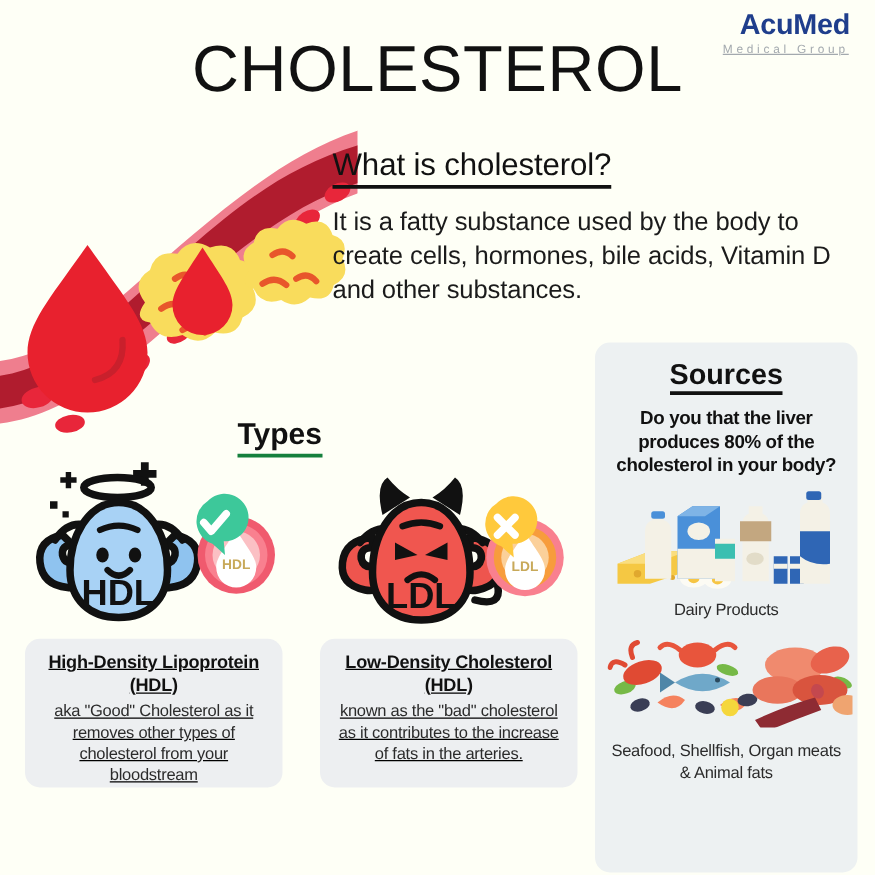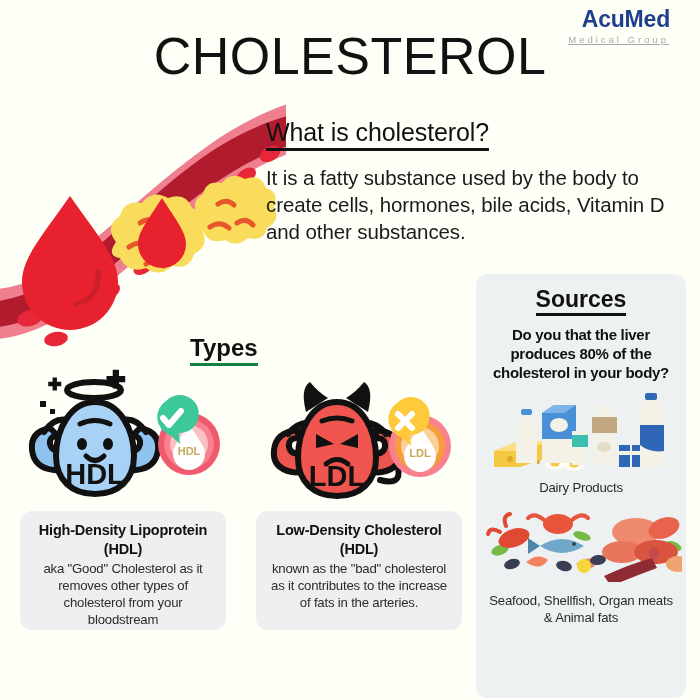"AcuMed" .logo { right: 30px -> 20px }
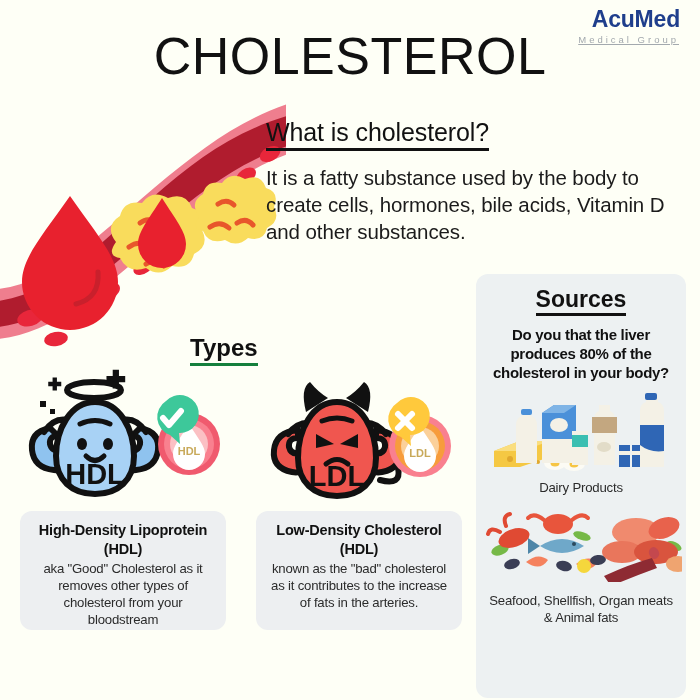"High-Density Lipoprotein (HDL)" .info-card { text-decoration: none -> underline }
